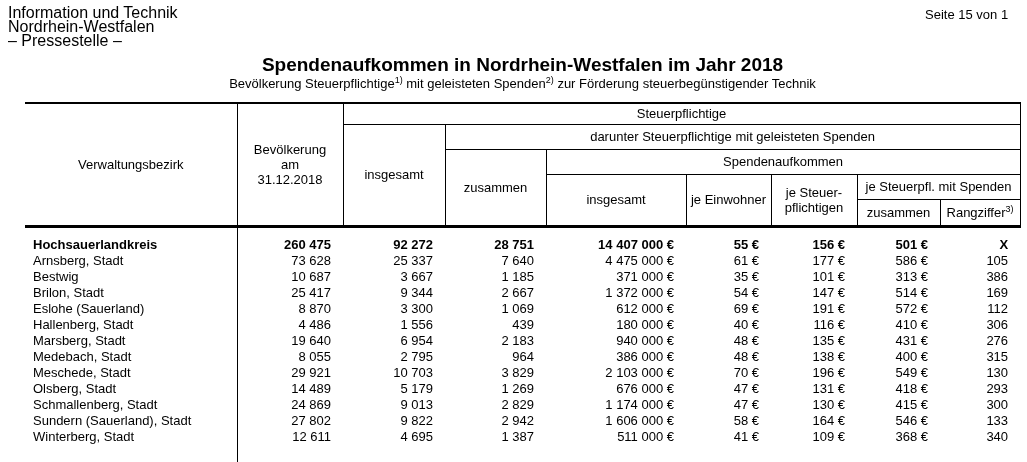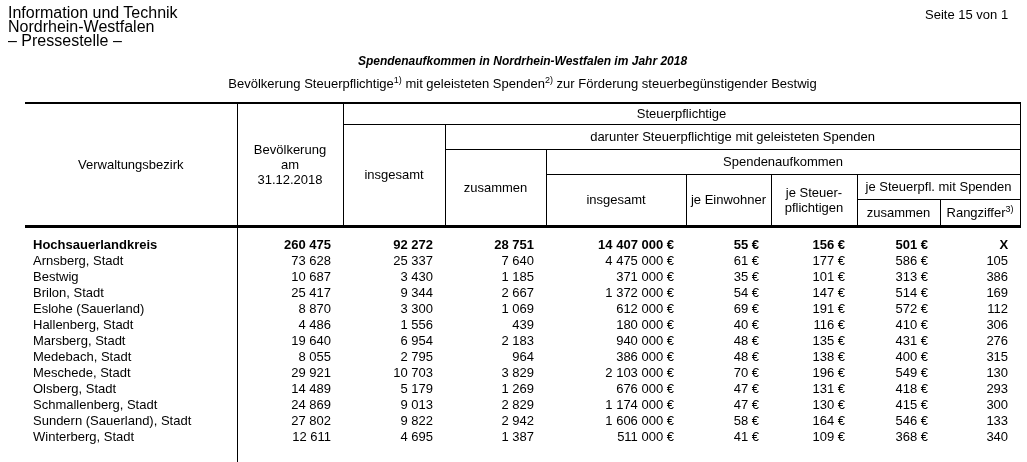"Spendenaufkommen in Nordrhein-Westfalen" .title { font-size: 12px -> 19px; font-style: italic -> none }
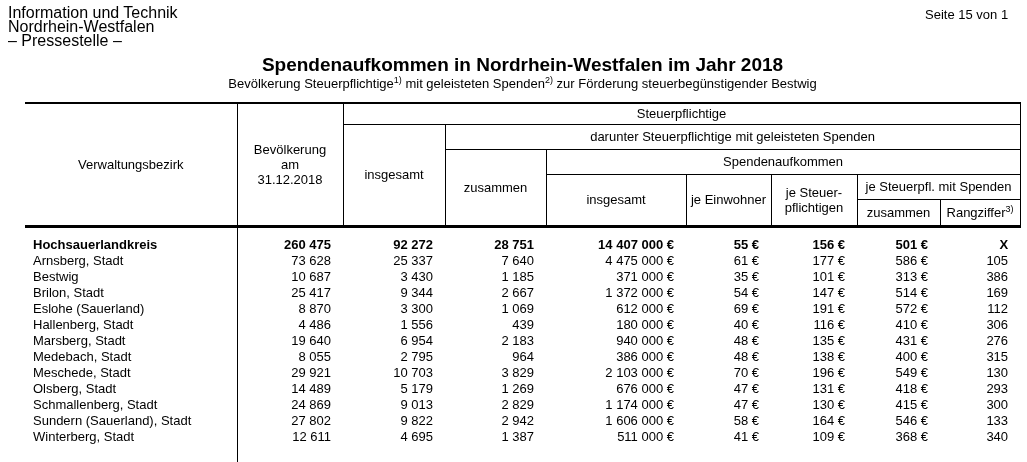"zur Förderung steuerbegünstigender" span { text: Bestwig -> Technik }
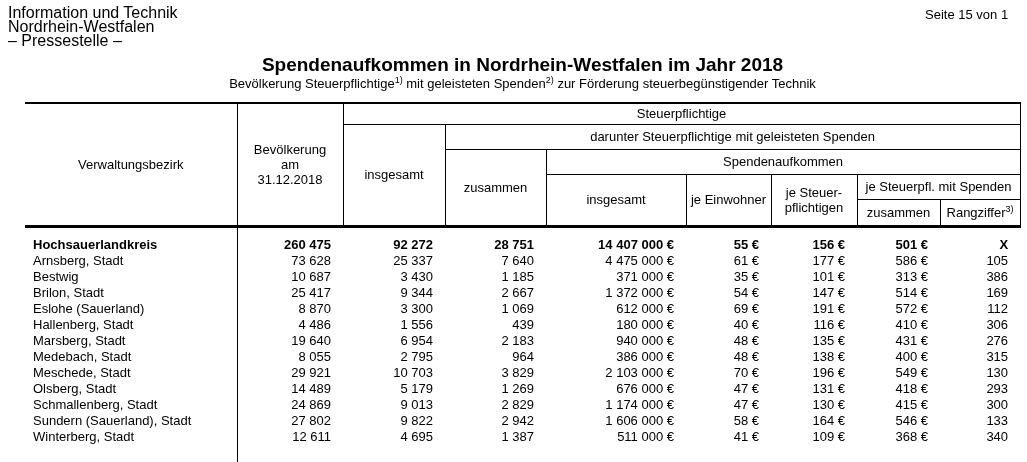"3 430" td.c-num { text: 3 430 -> 3 667 }
